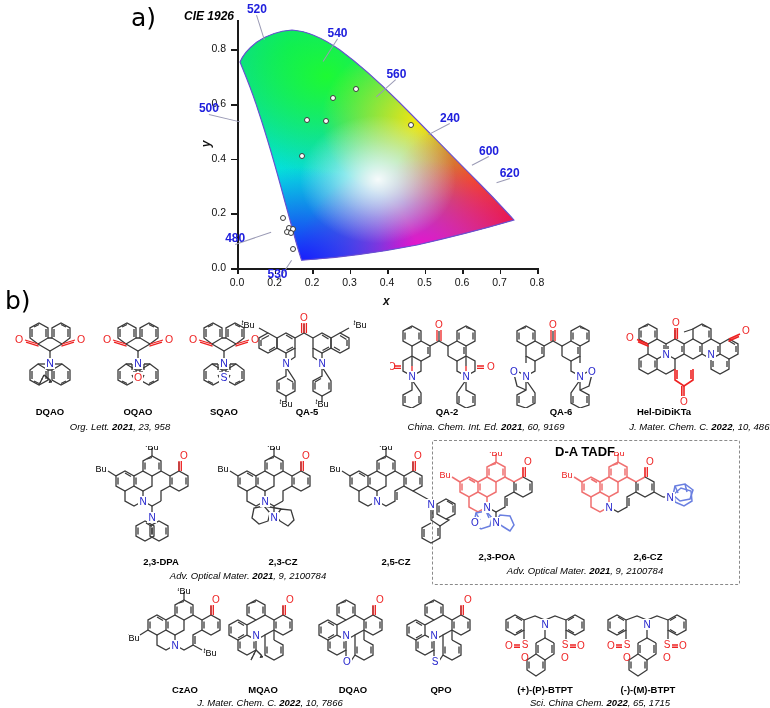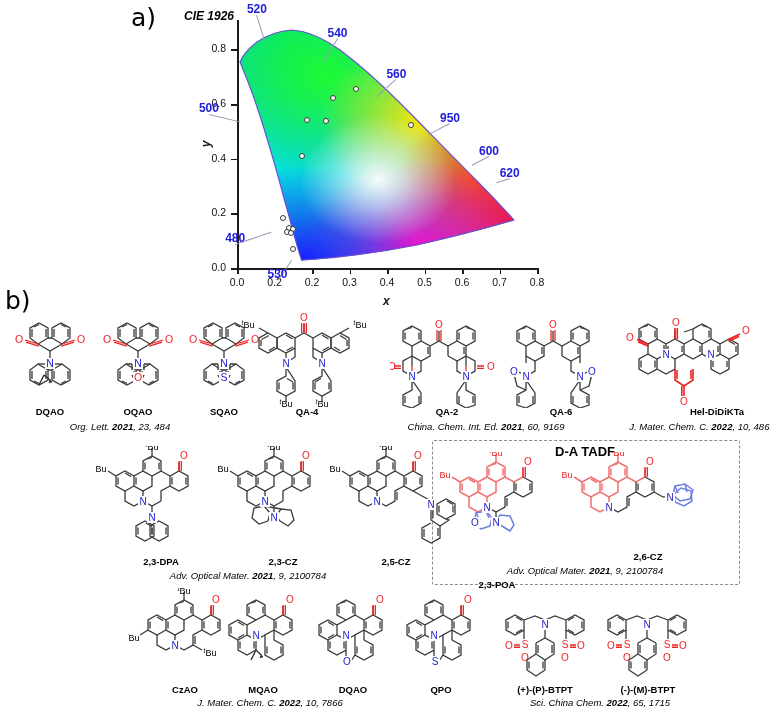"950" div.wl { text: 950 -> 240 }
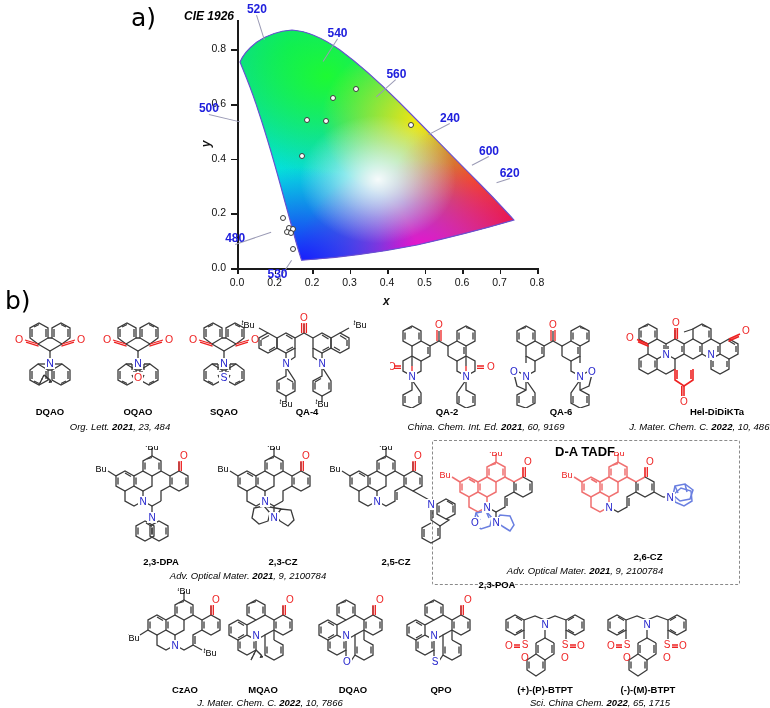"QA-4" div.cap { text: QA-4 -> QA-5 }
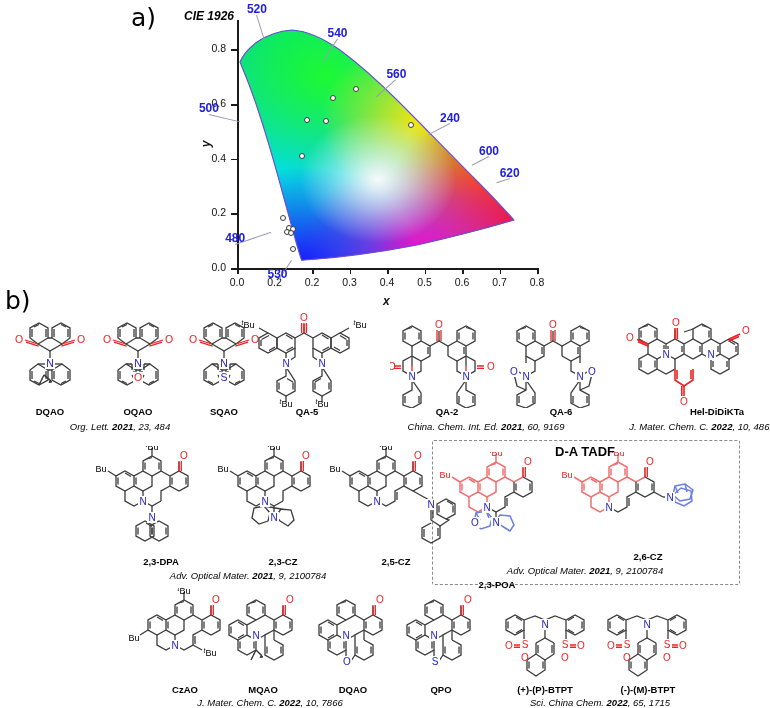"Hel-DiDiKTa" div.cap { left: 717px -> 664px }
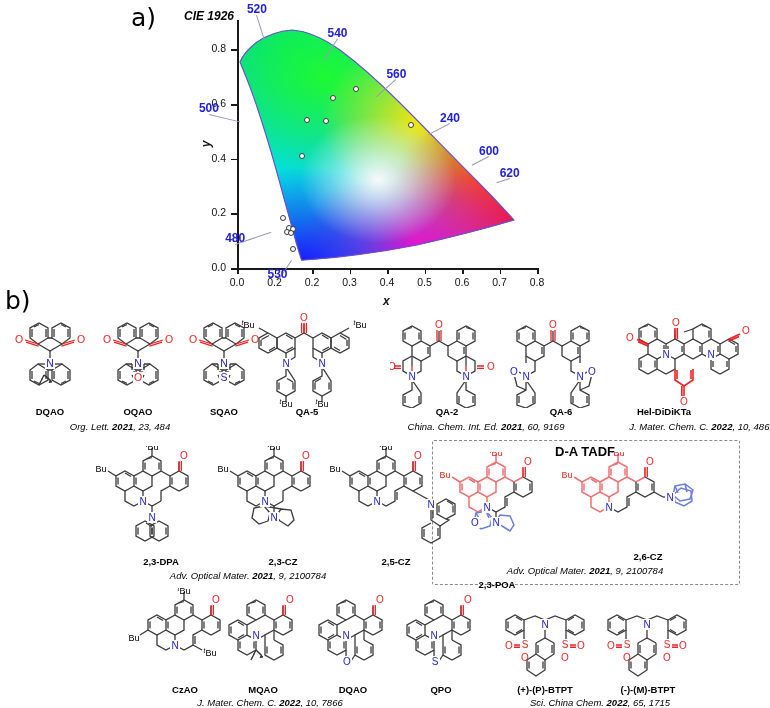", 23, 484" span { text: 484 -> 958 }
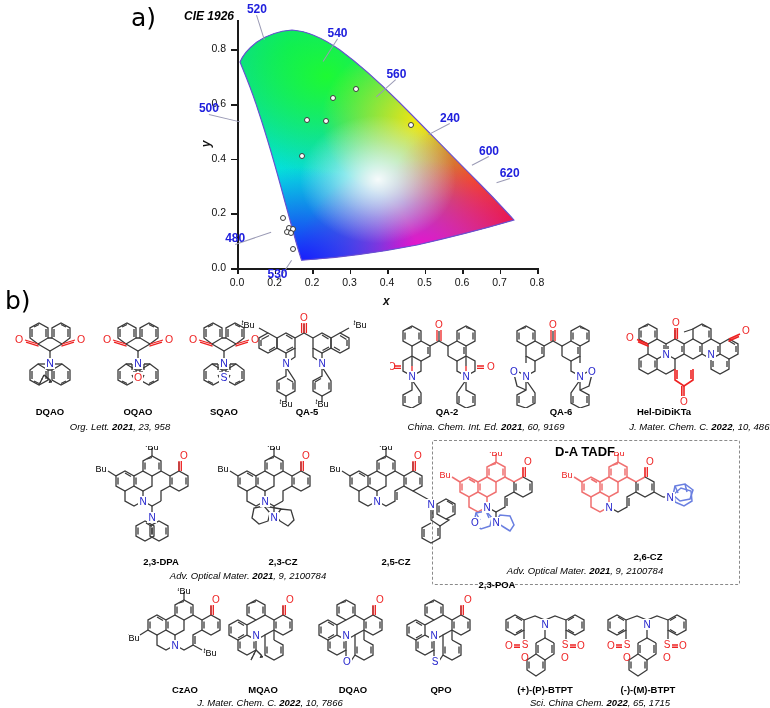"2,3-POA" div.cap { margin-top: 28px -> none }
